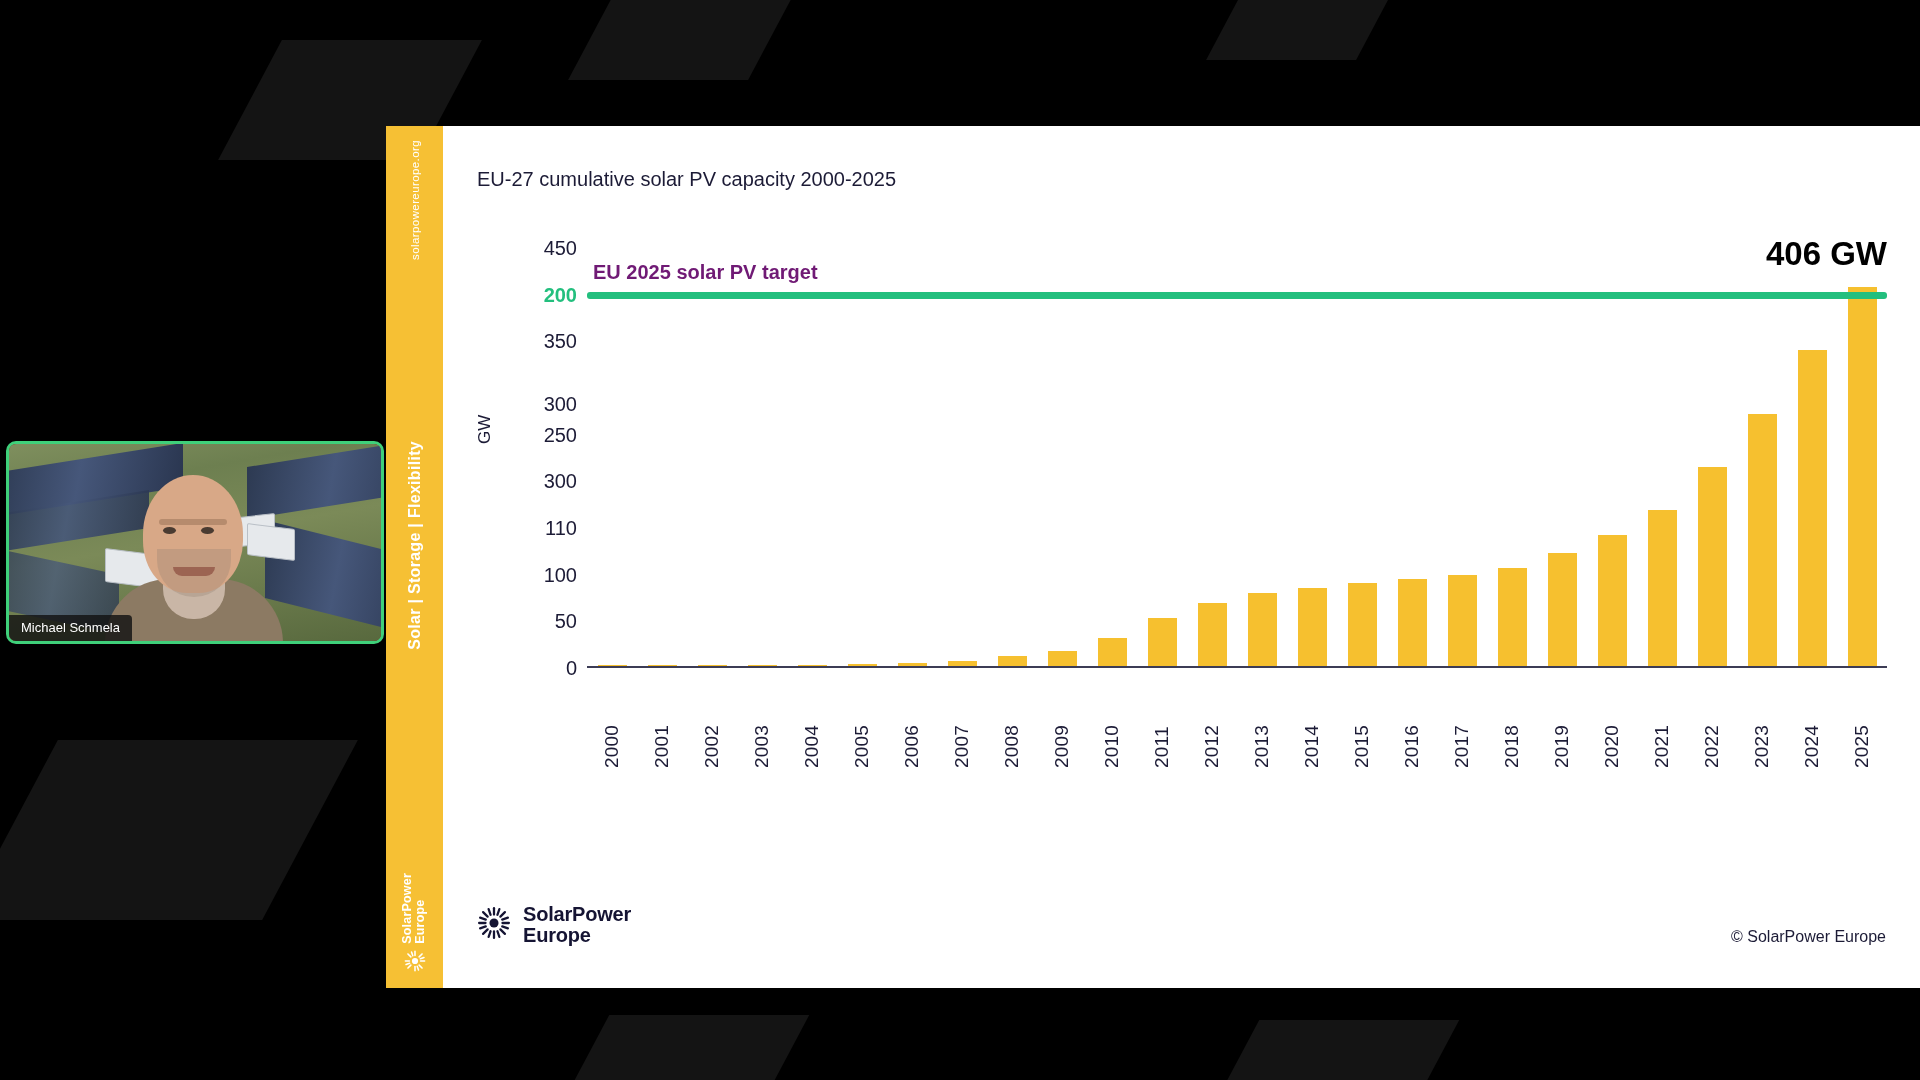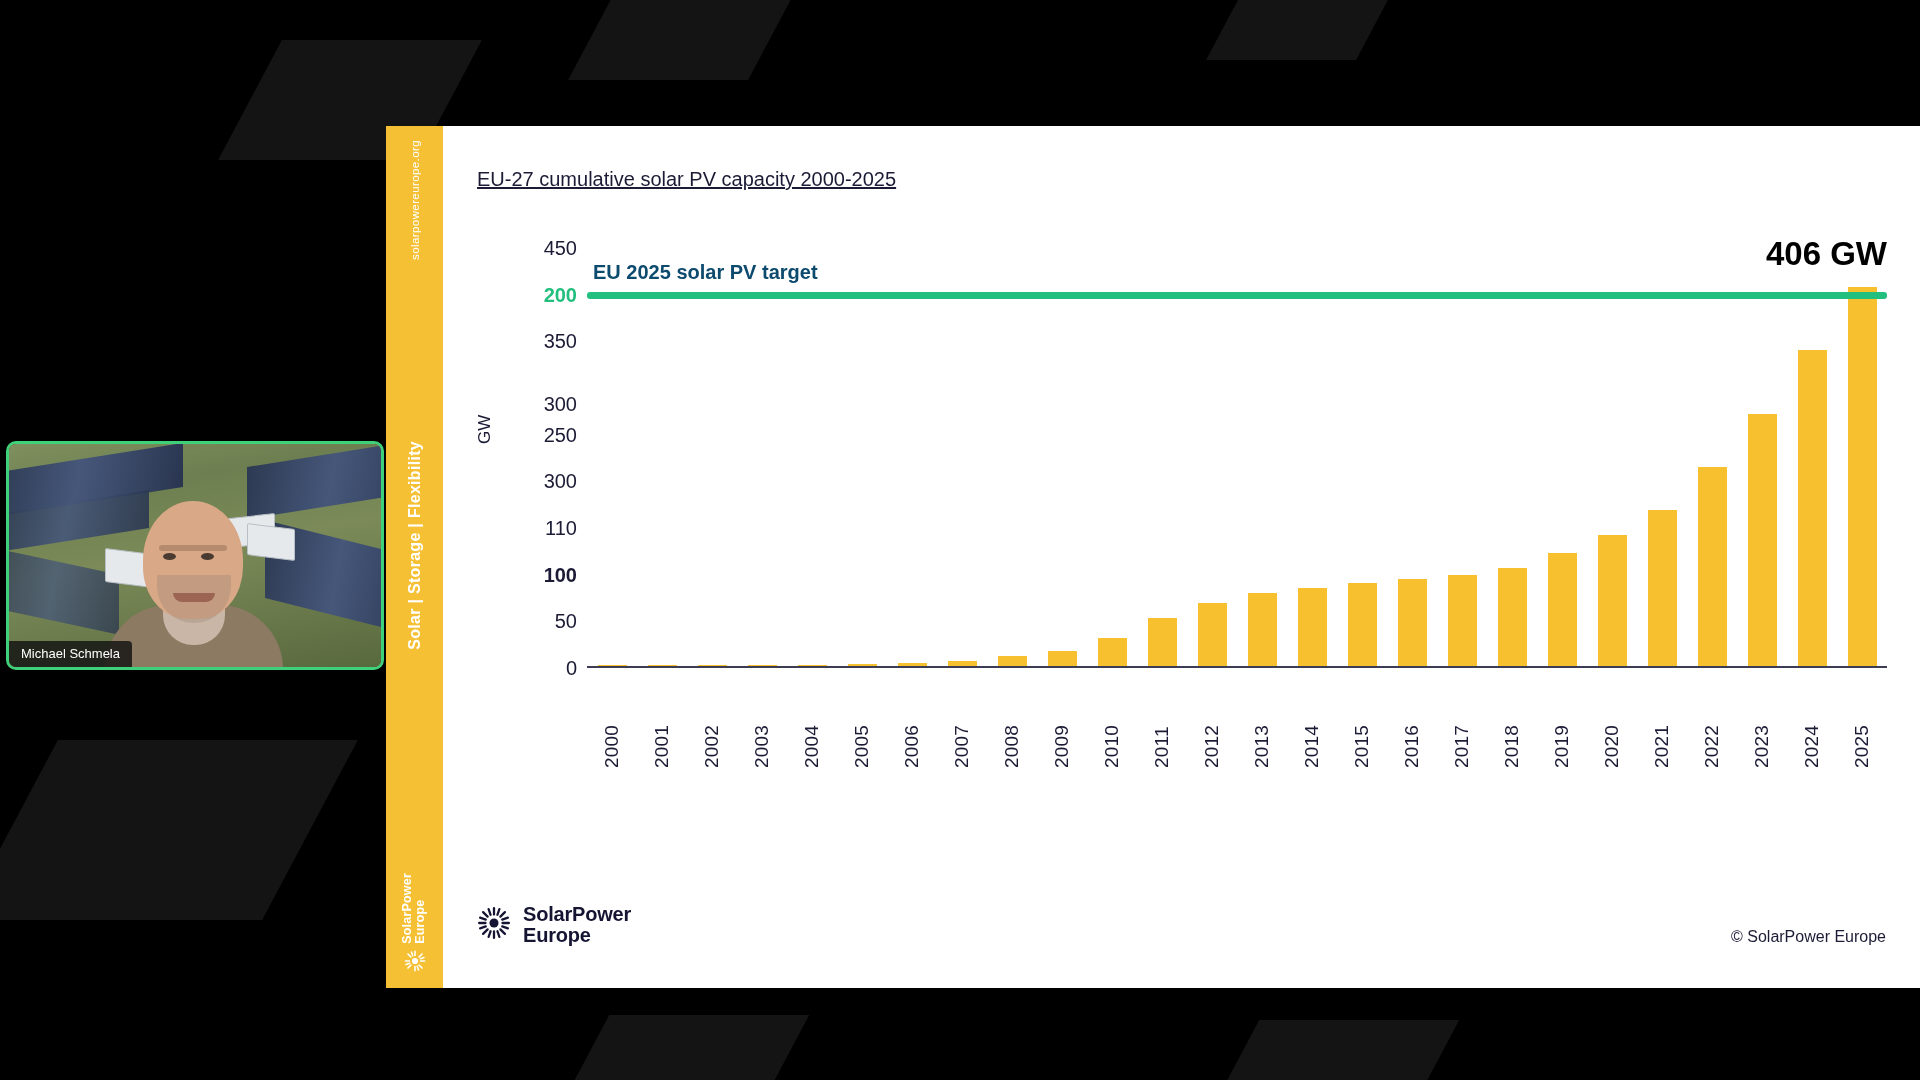"EU-27 cumulative solar PV capacity" #subtitle { text-decoration: underline -> none }
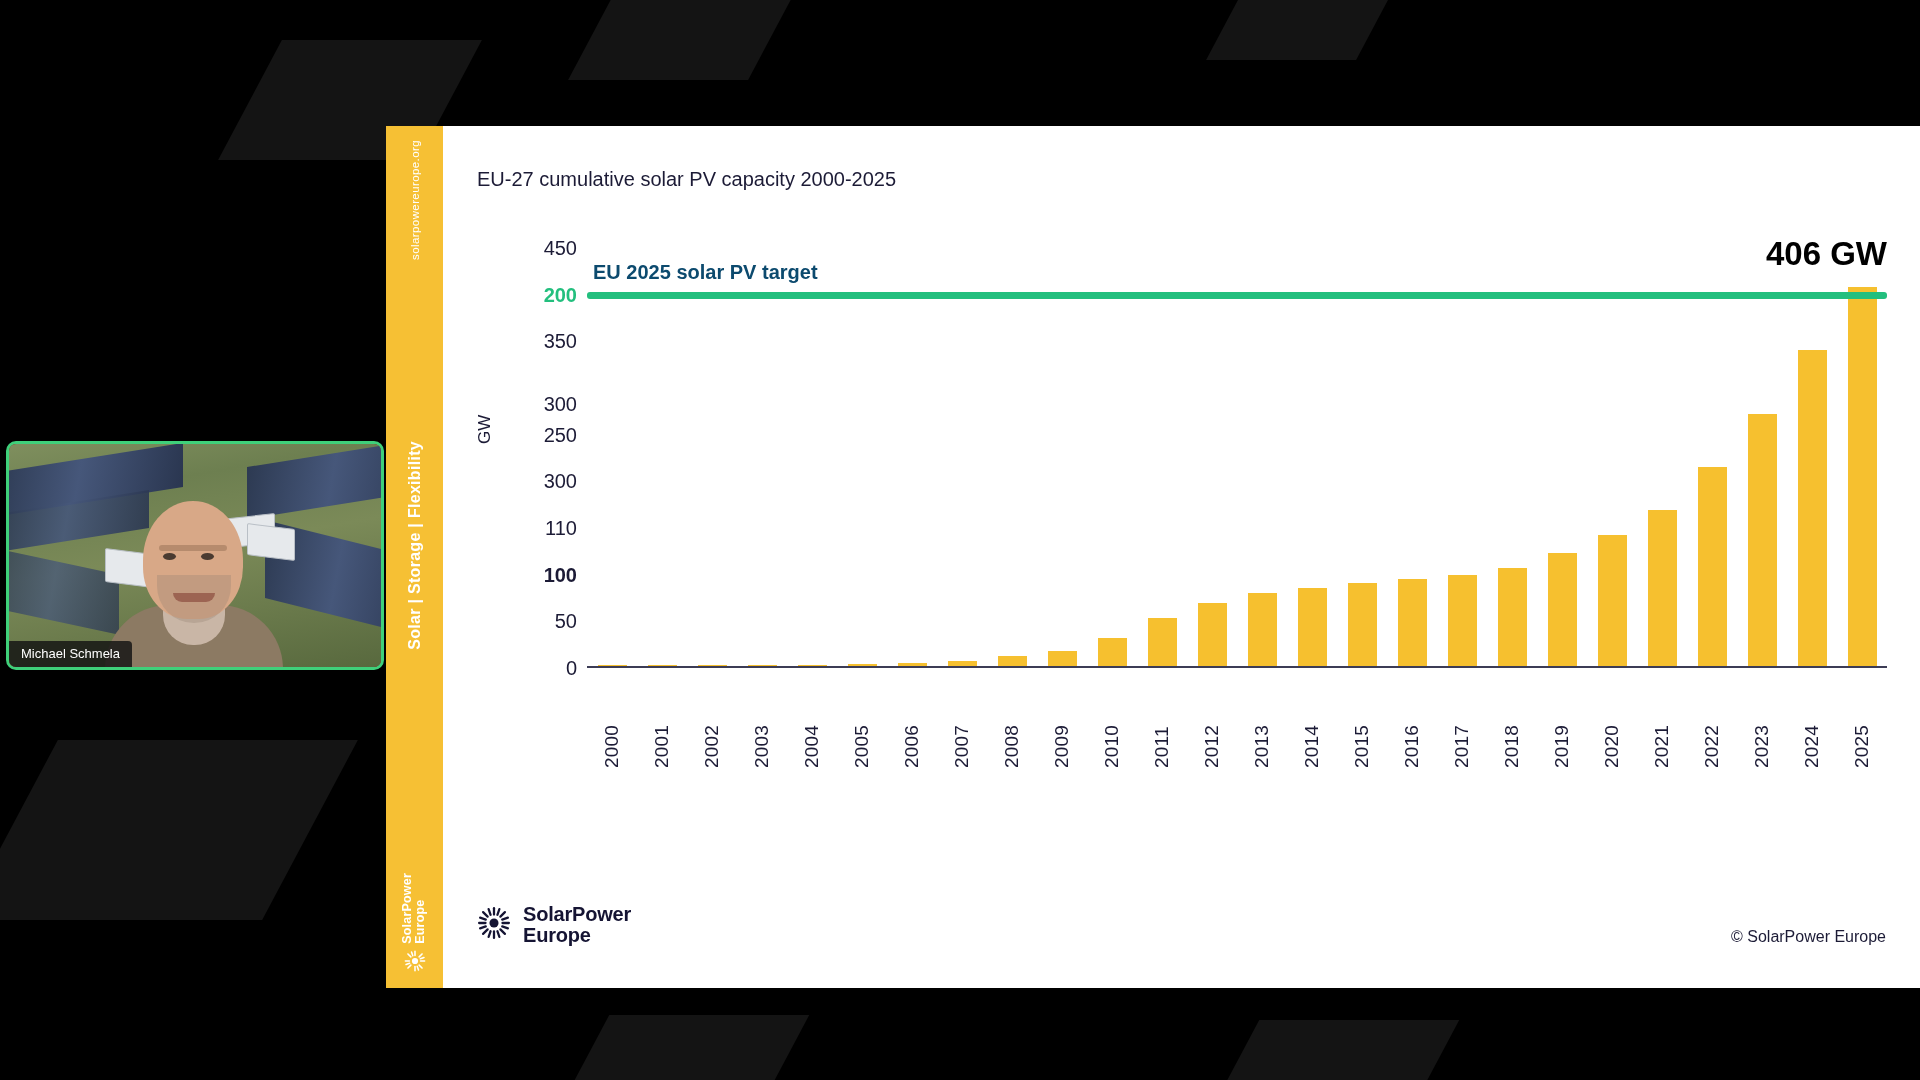"EU 2025 solar PV target" div { color: #0c4a6e -> #701a75 }
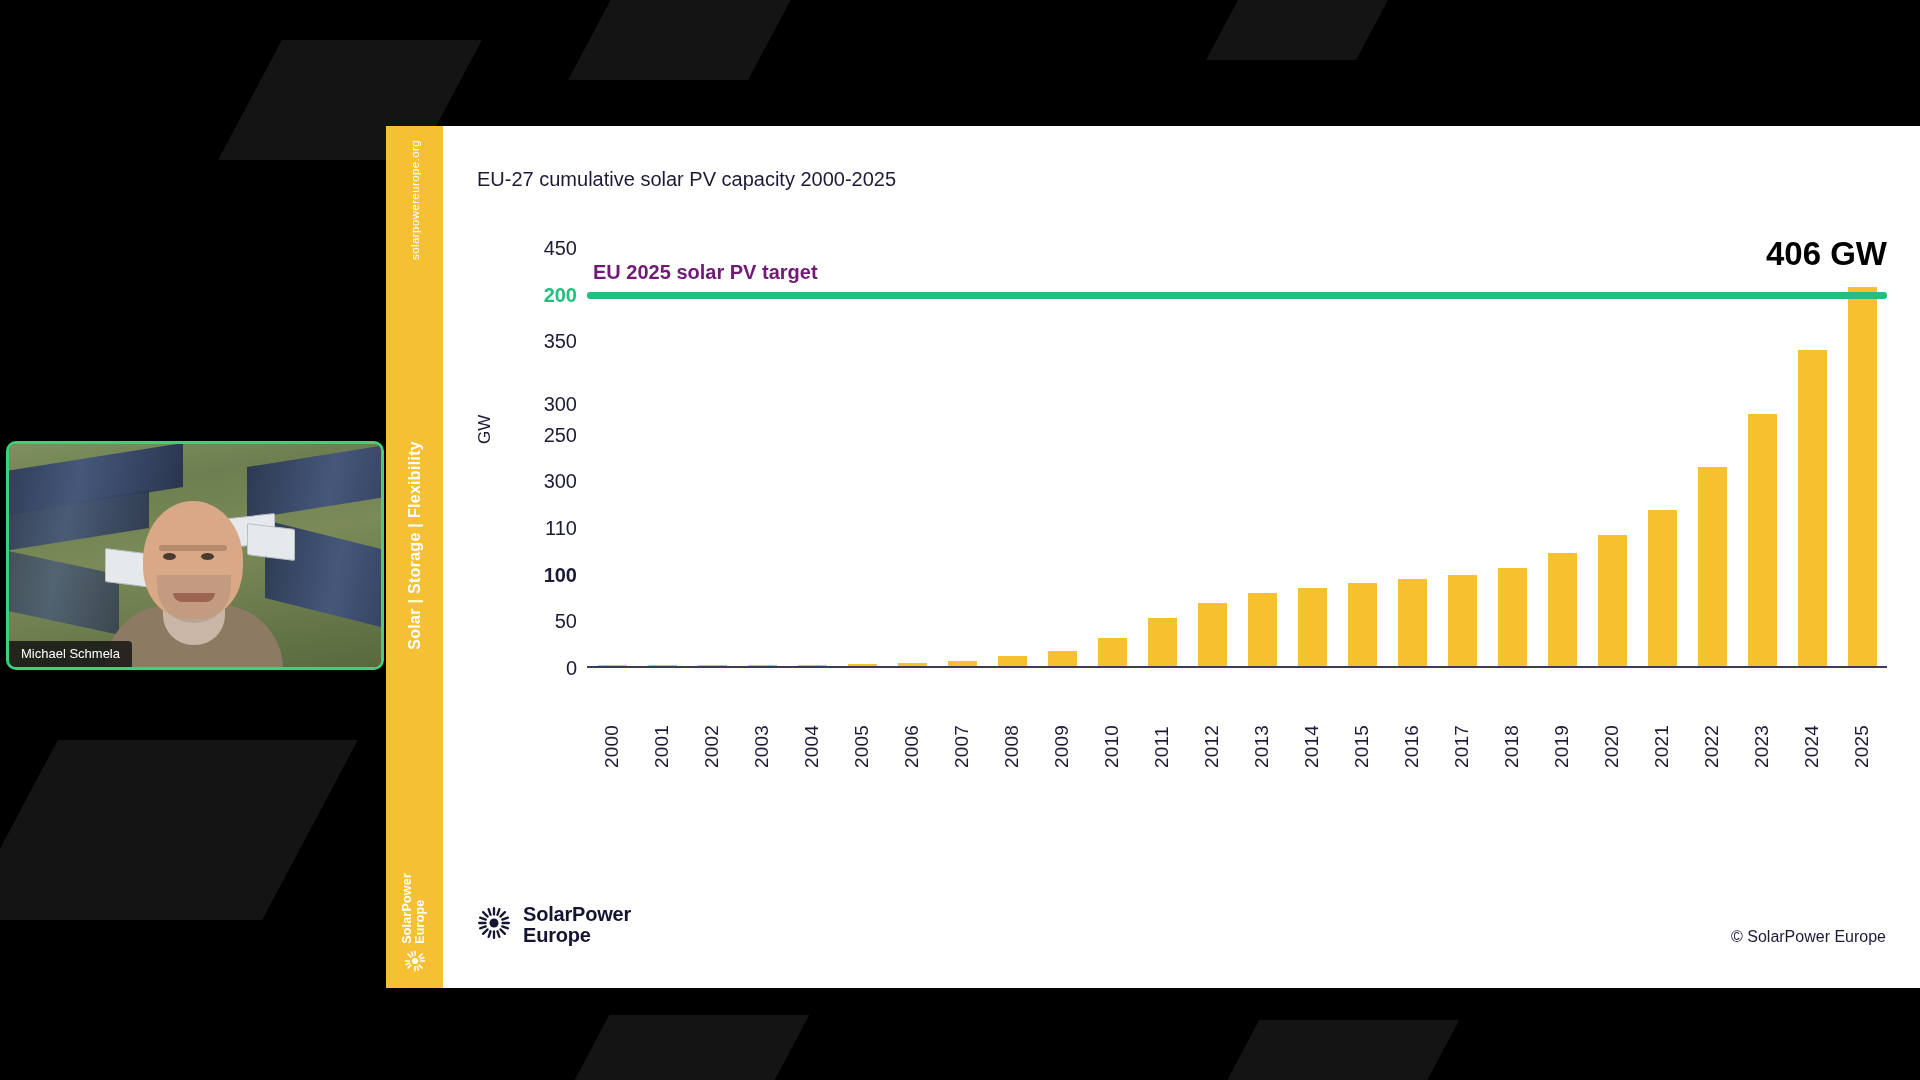"100" div.ytick { font-weight: bold -> none }
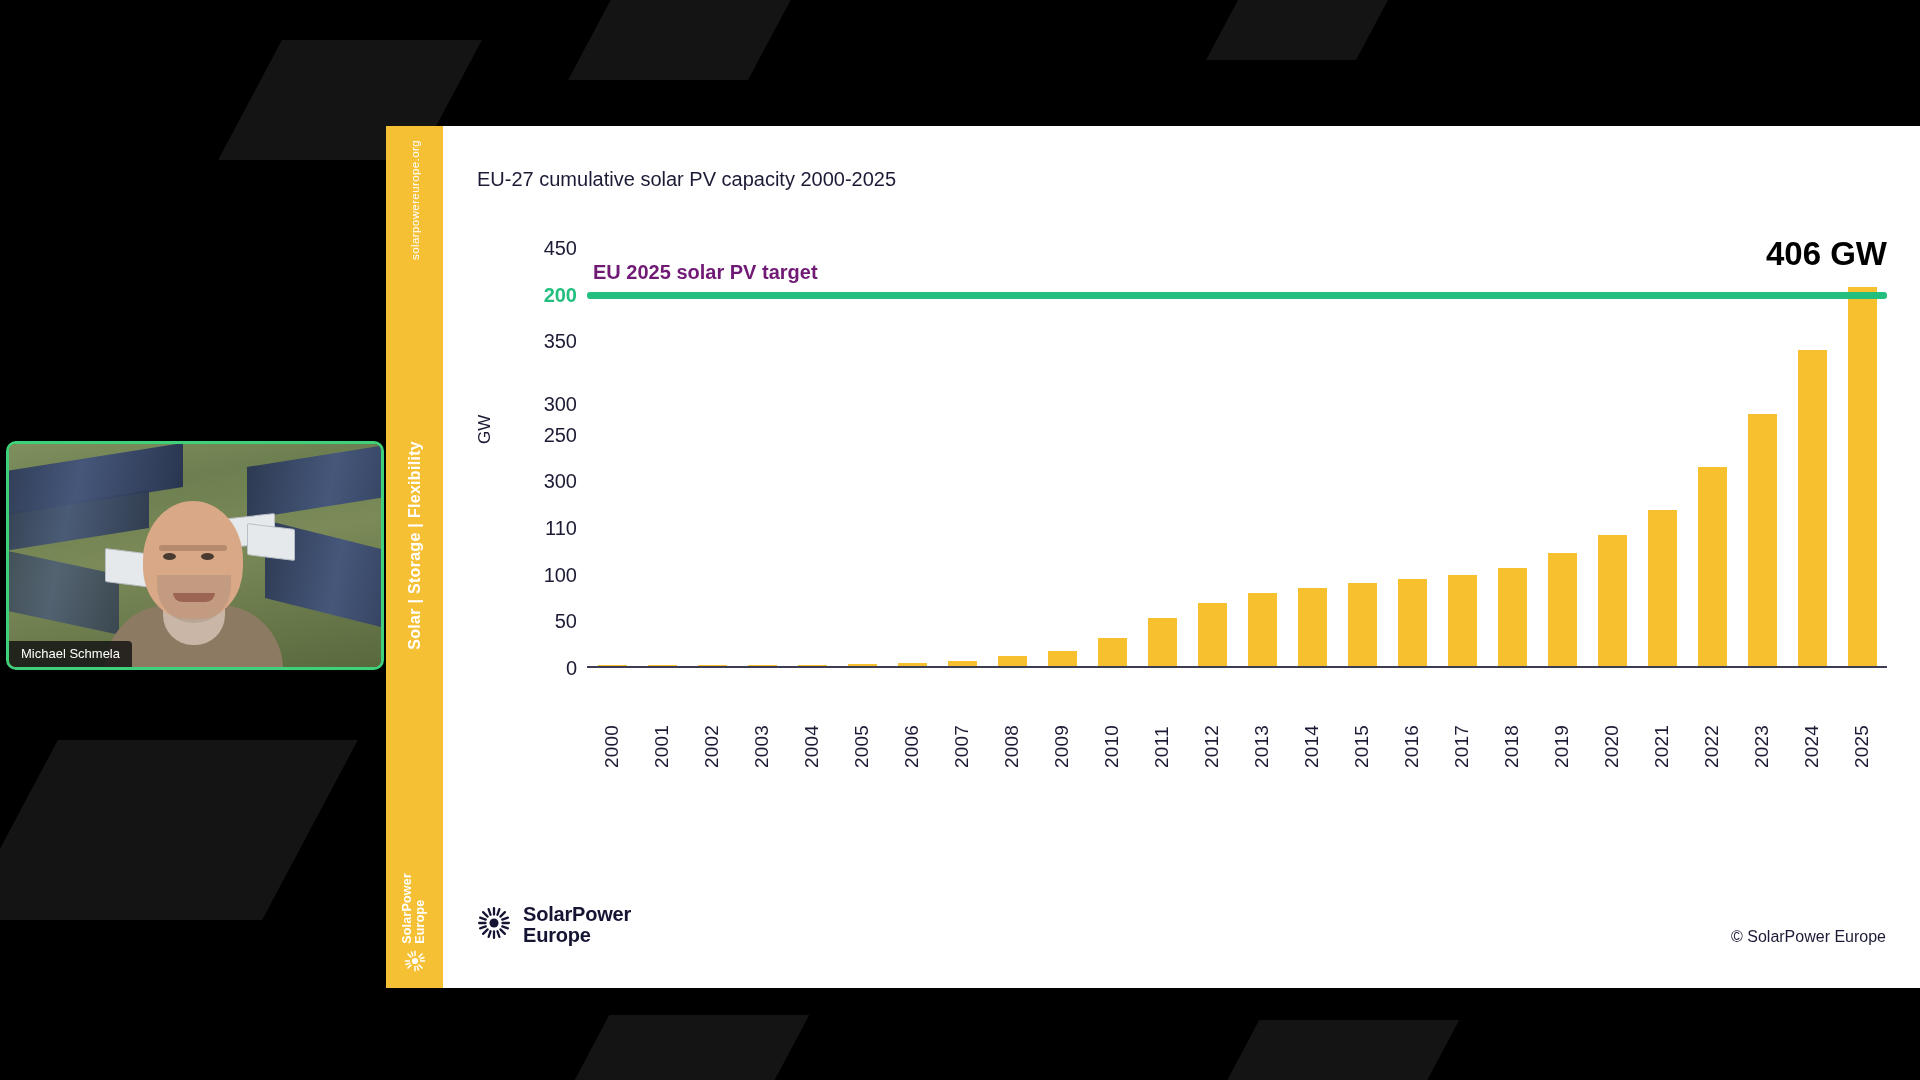"Michael Schmela" #video { height: 229px -> 203px }
